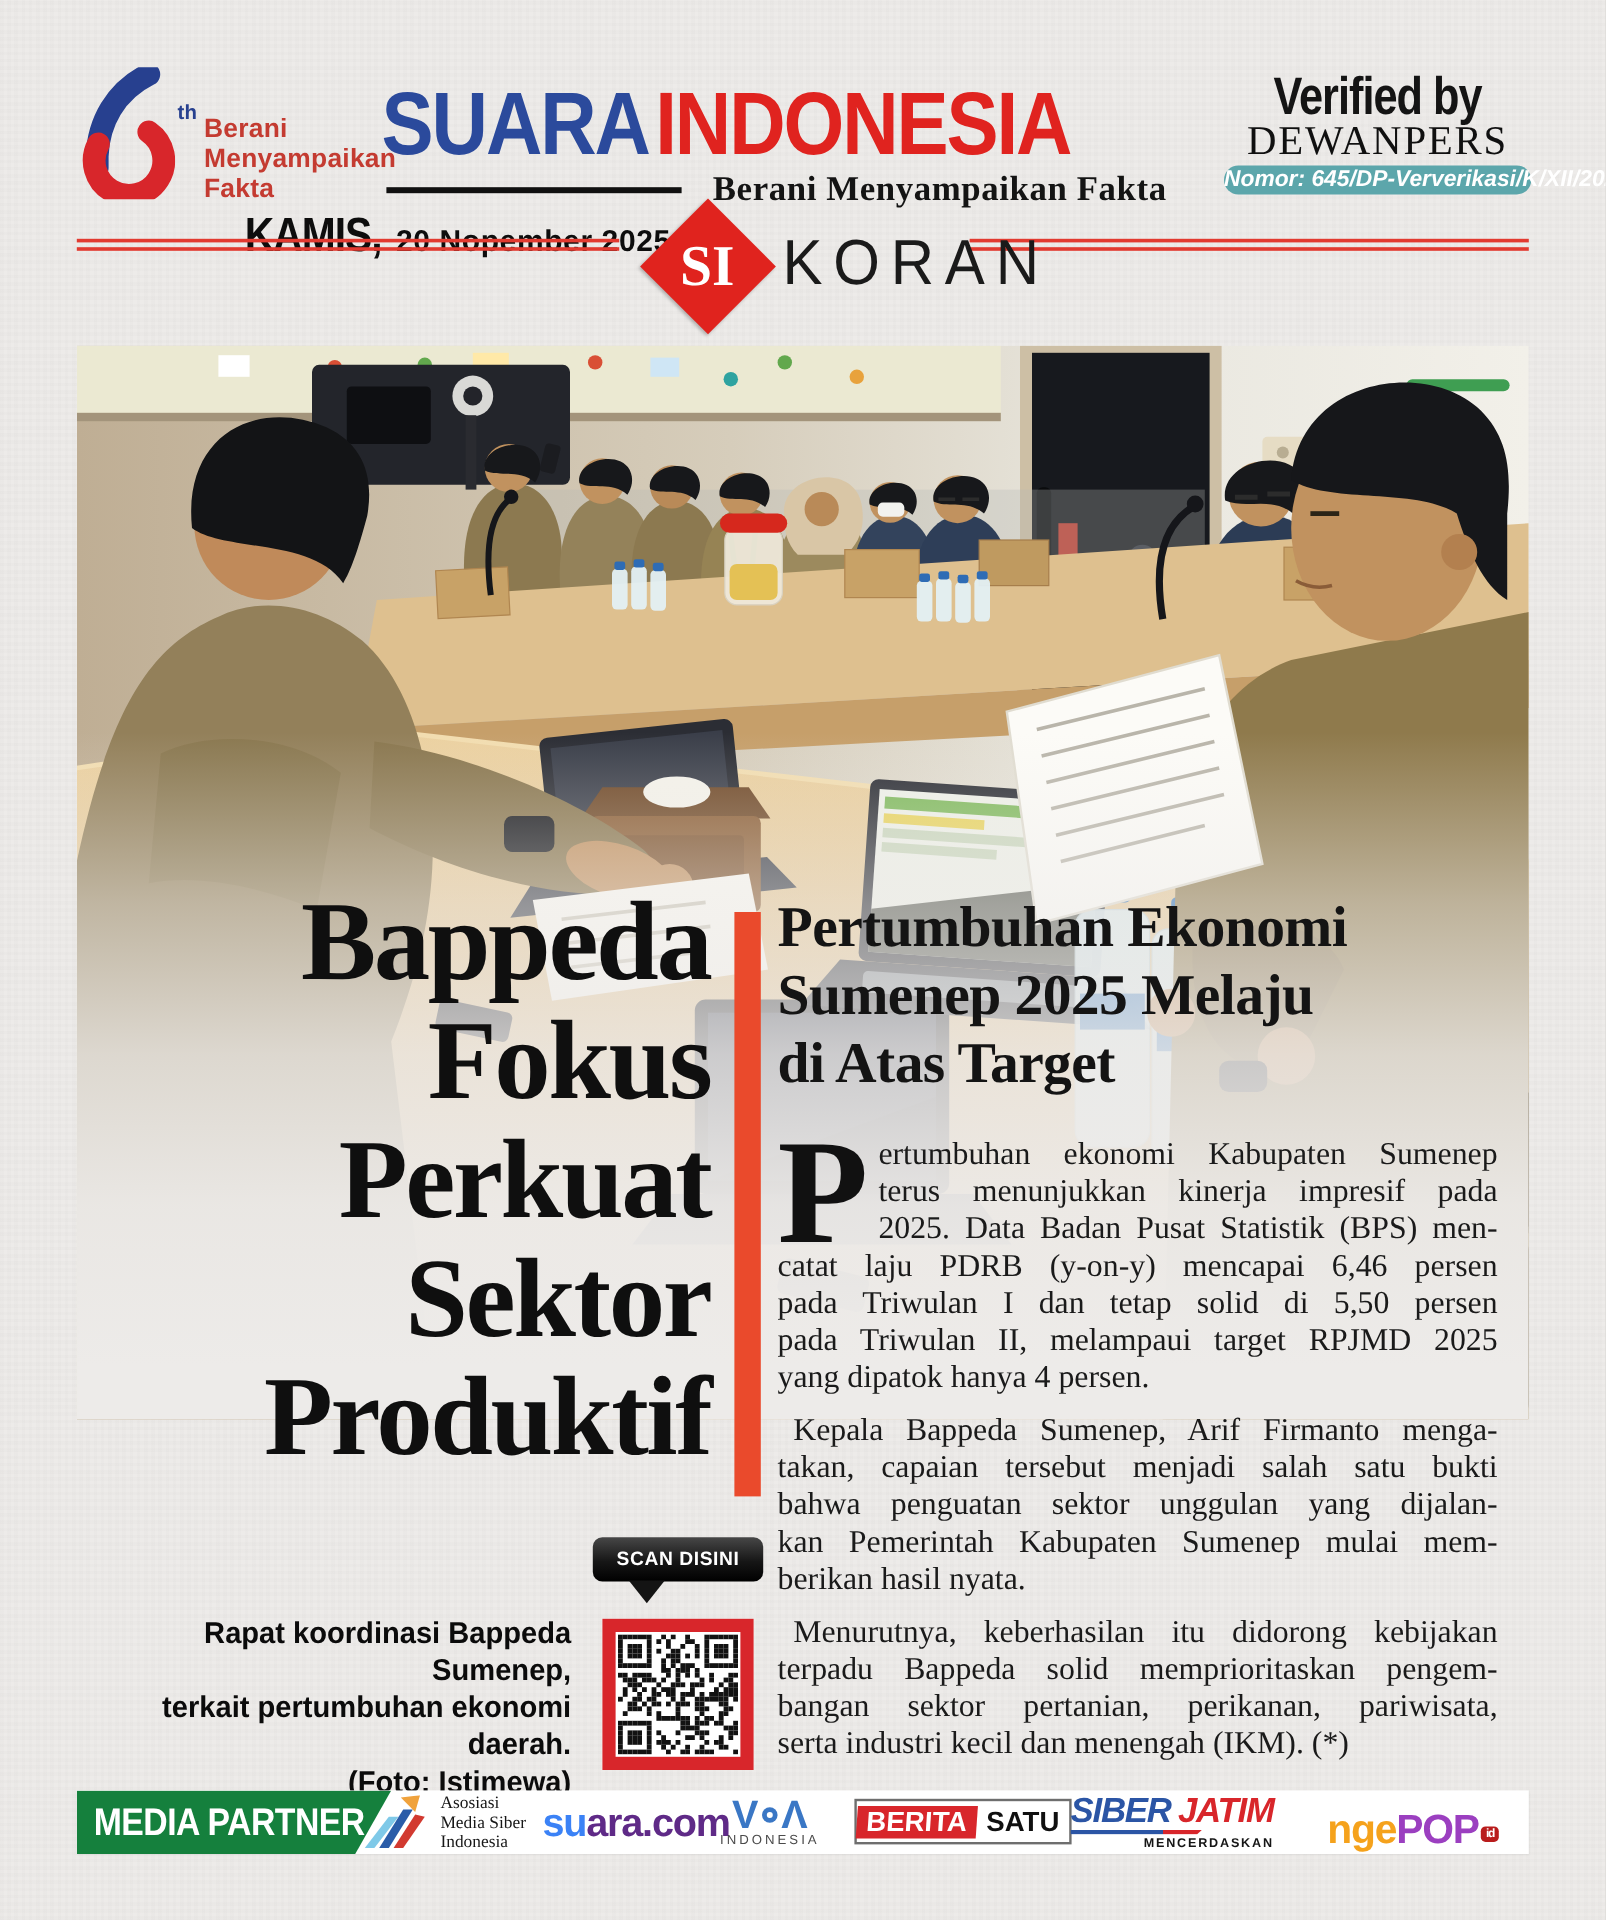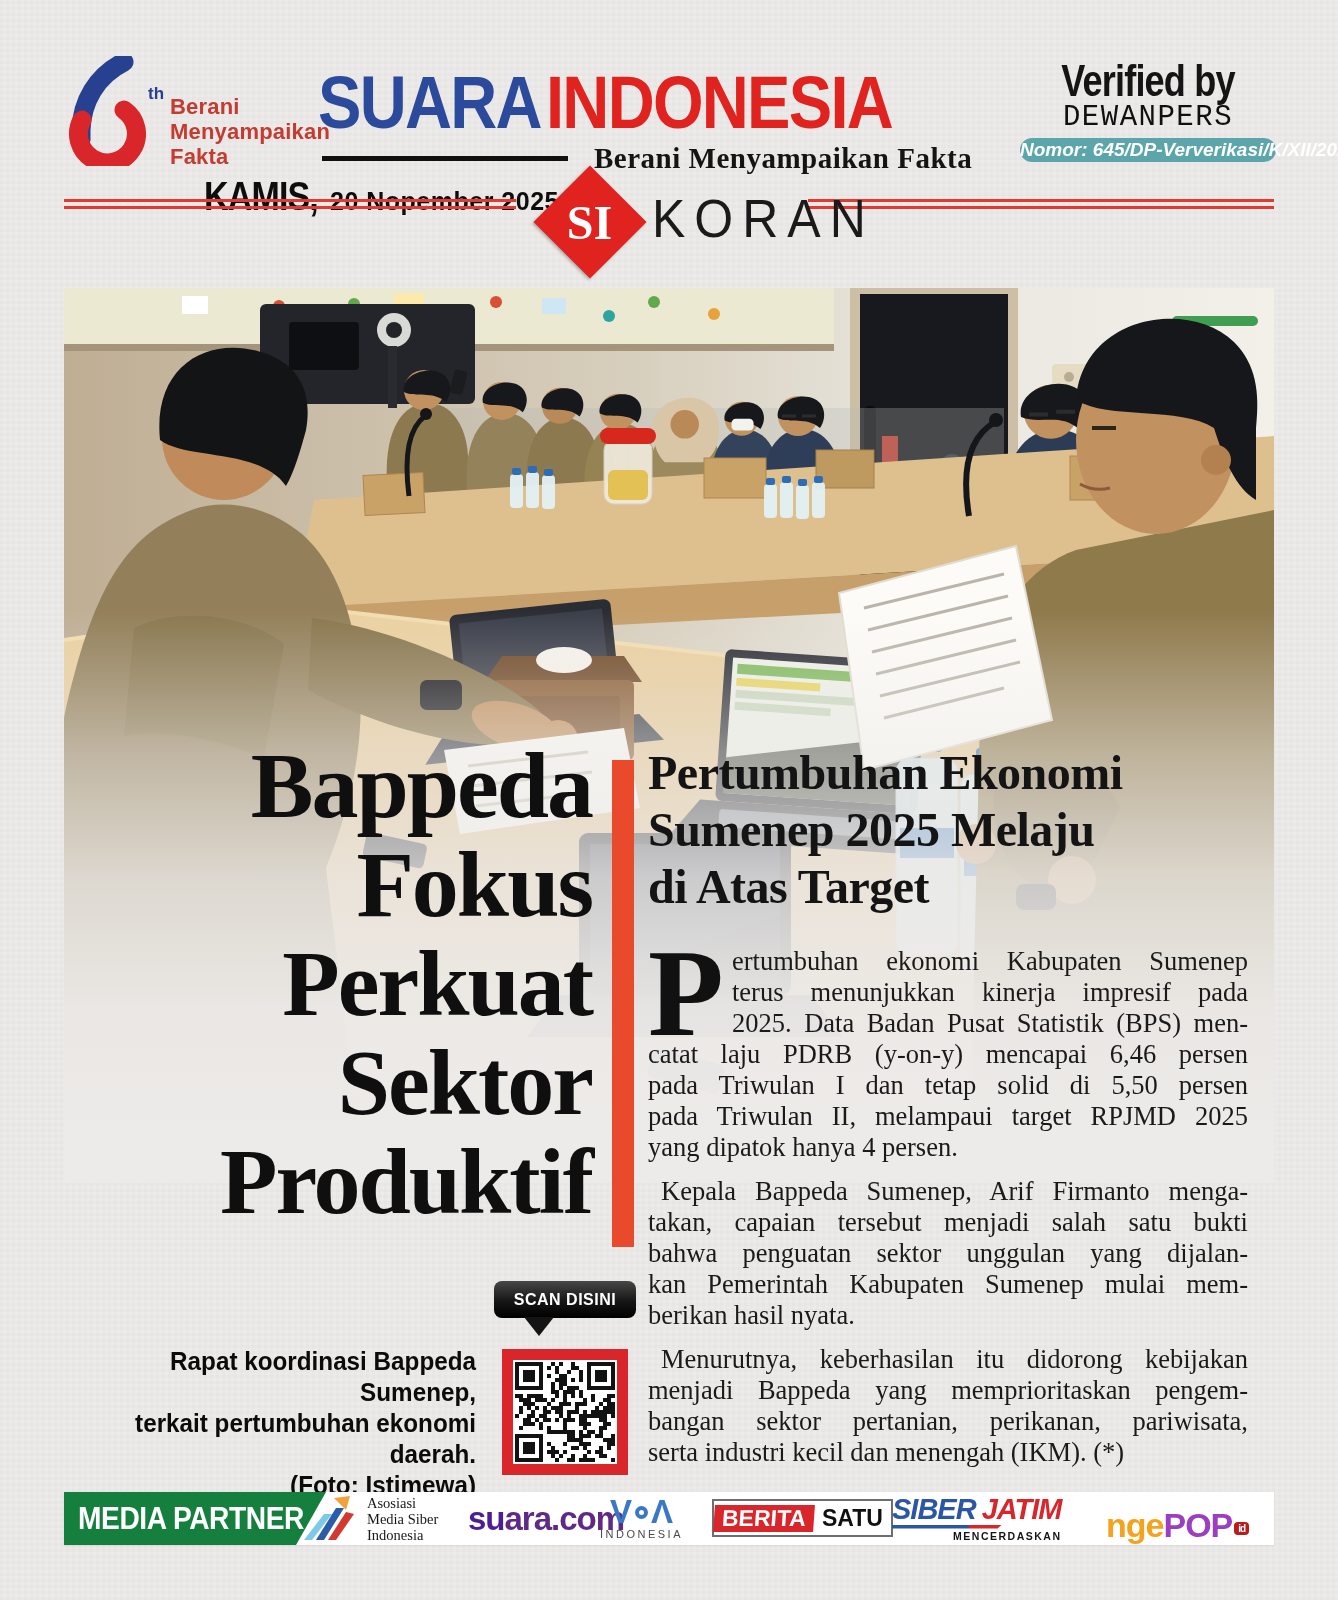"DEWANPERS" .v-org { font-family: Liberation Mono, monospace -> Liberation Serif, serif; font-size: 29px -> 34px }
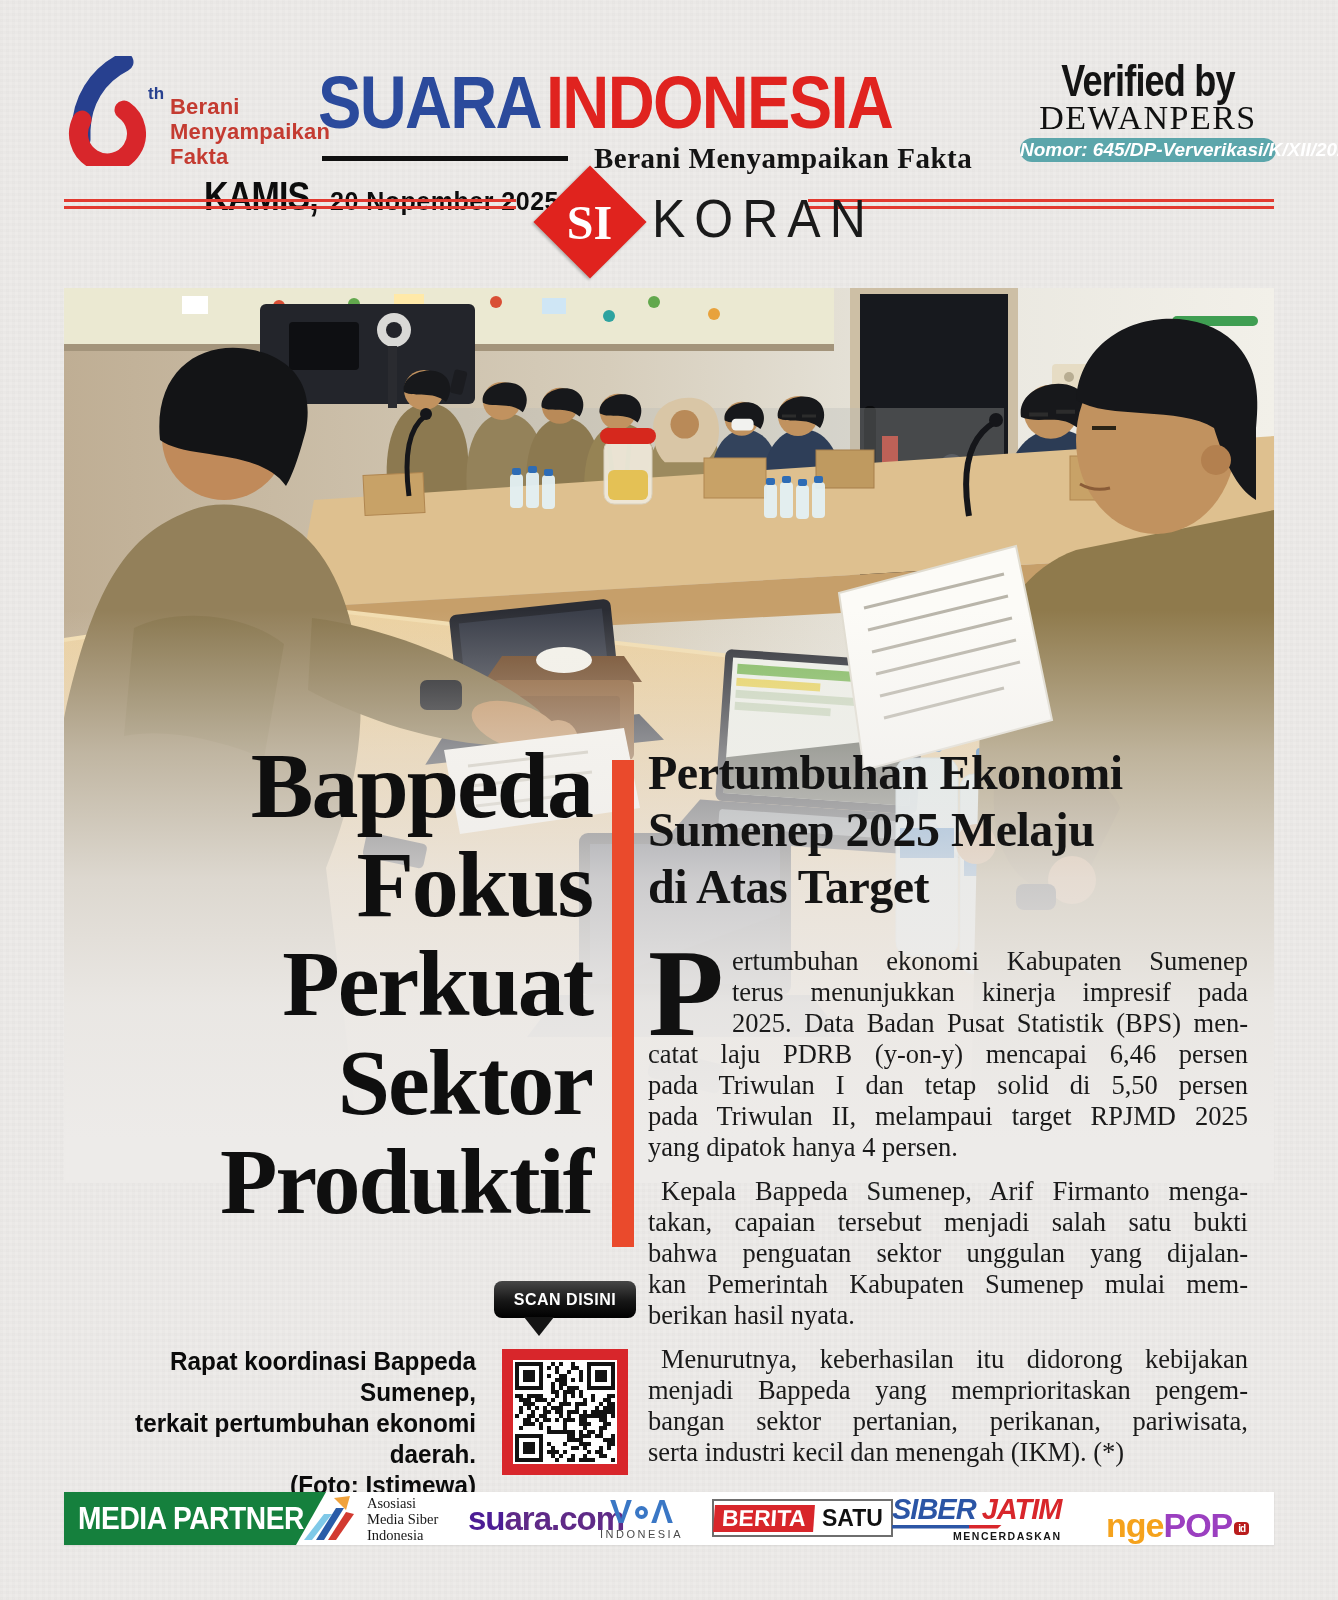"menjadi Bappeda yang memprioritaskan" div.line { text: menjadi Bappeda yang -> terpadu Bappeda solid }
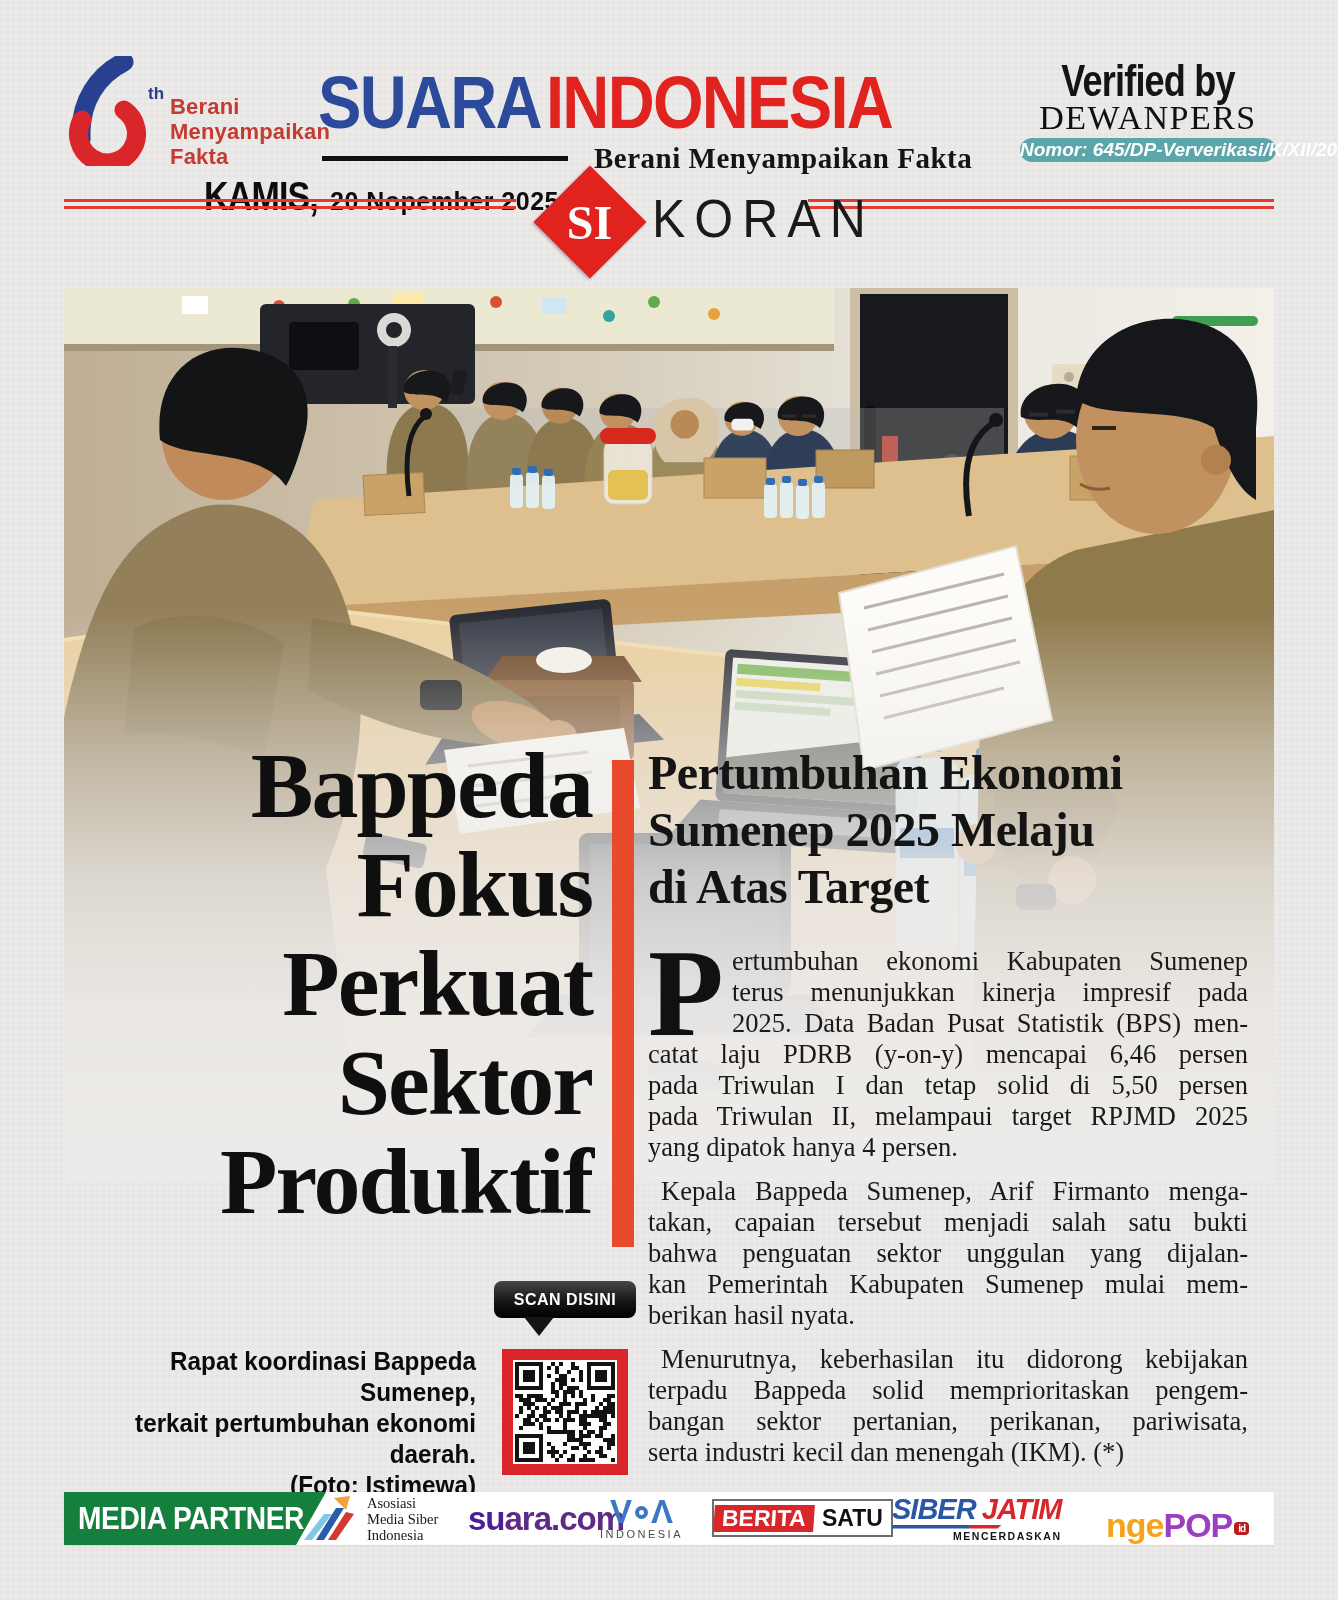"su" .su-a { color: #4c1d95 -> #3b82f6; margin-left: 16px -> none }
